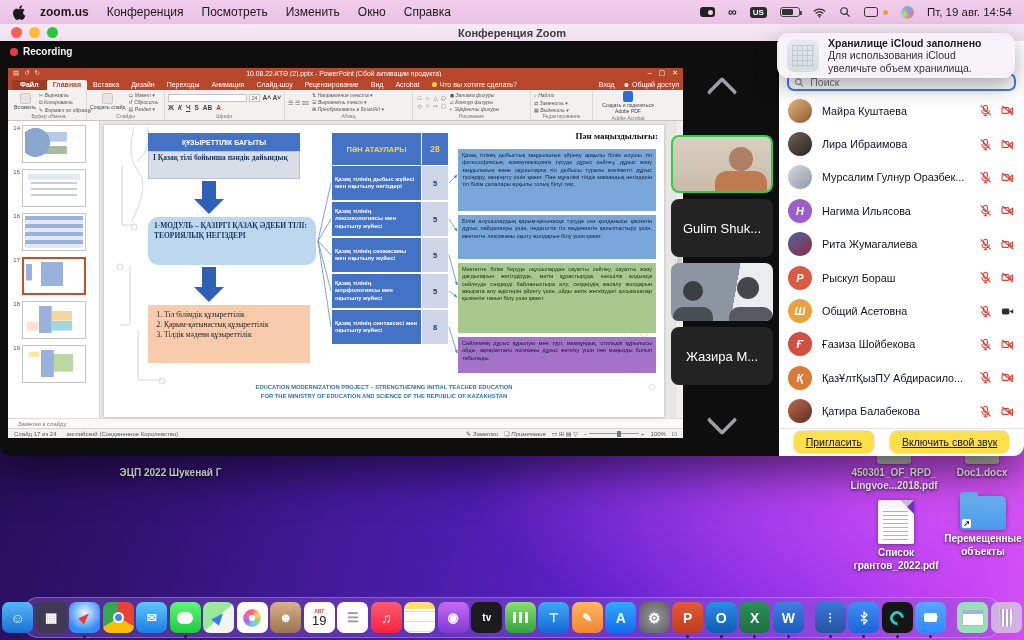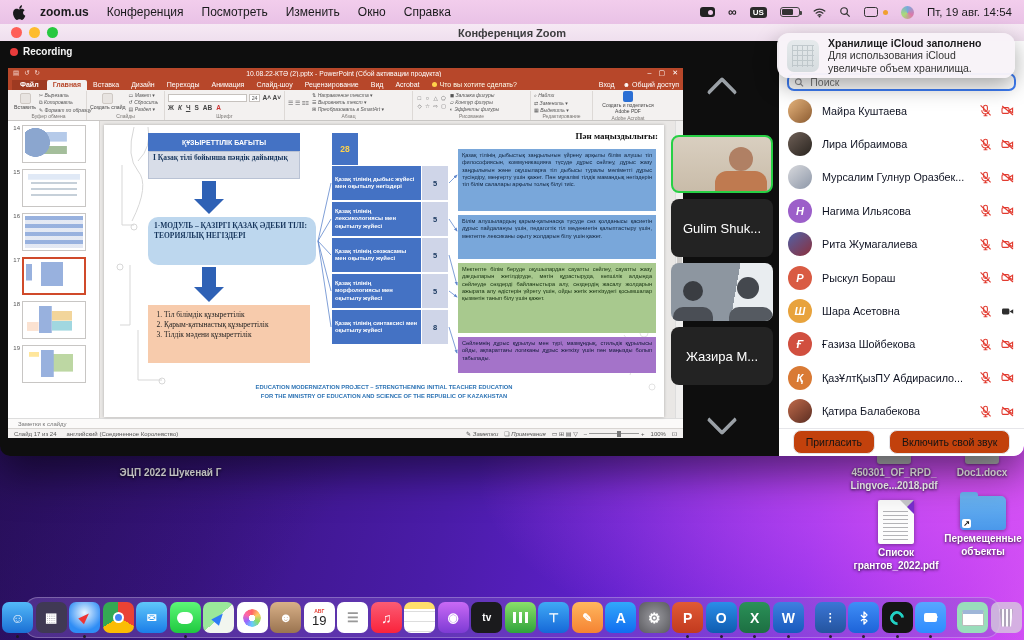"ПӘН АТАУЛАРЫ" span.mh1 { html: none -> <span>ПӘН АТАУЛАРЫ</span> }
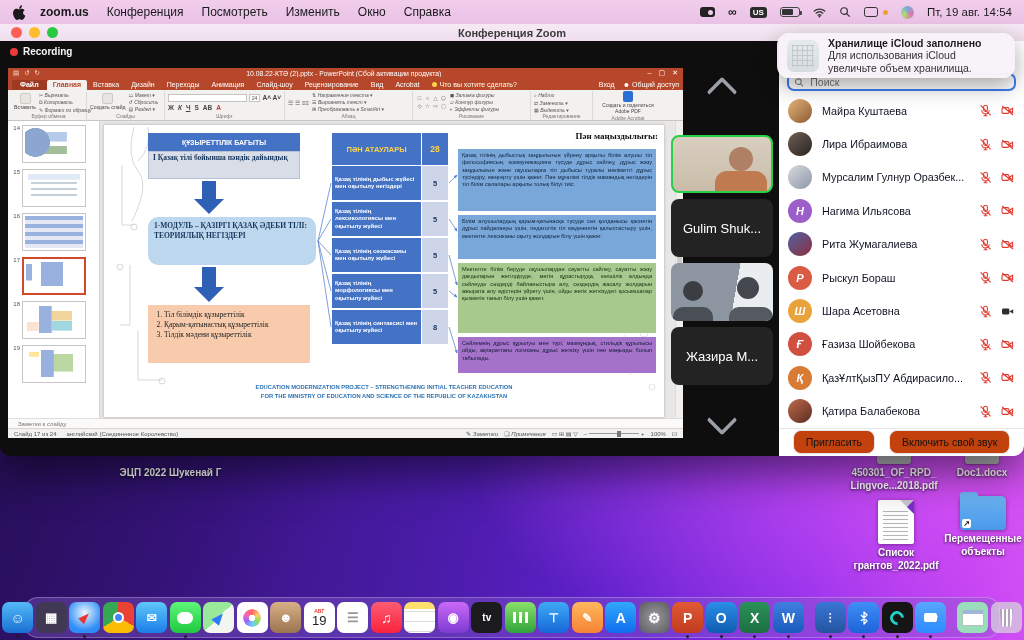"Шара Асетовна" span.pname { text: Шара -> Общий }
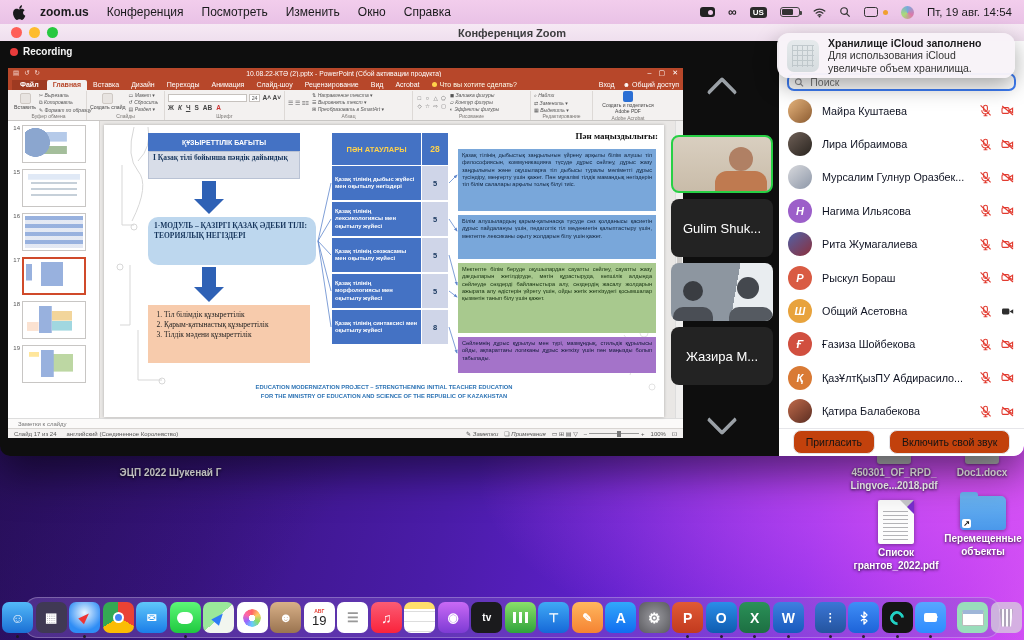"Пригласить" .pbtn { background: #c2410c -> #fde047; text-decoration: none -> underline }
